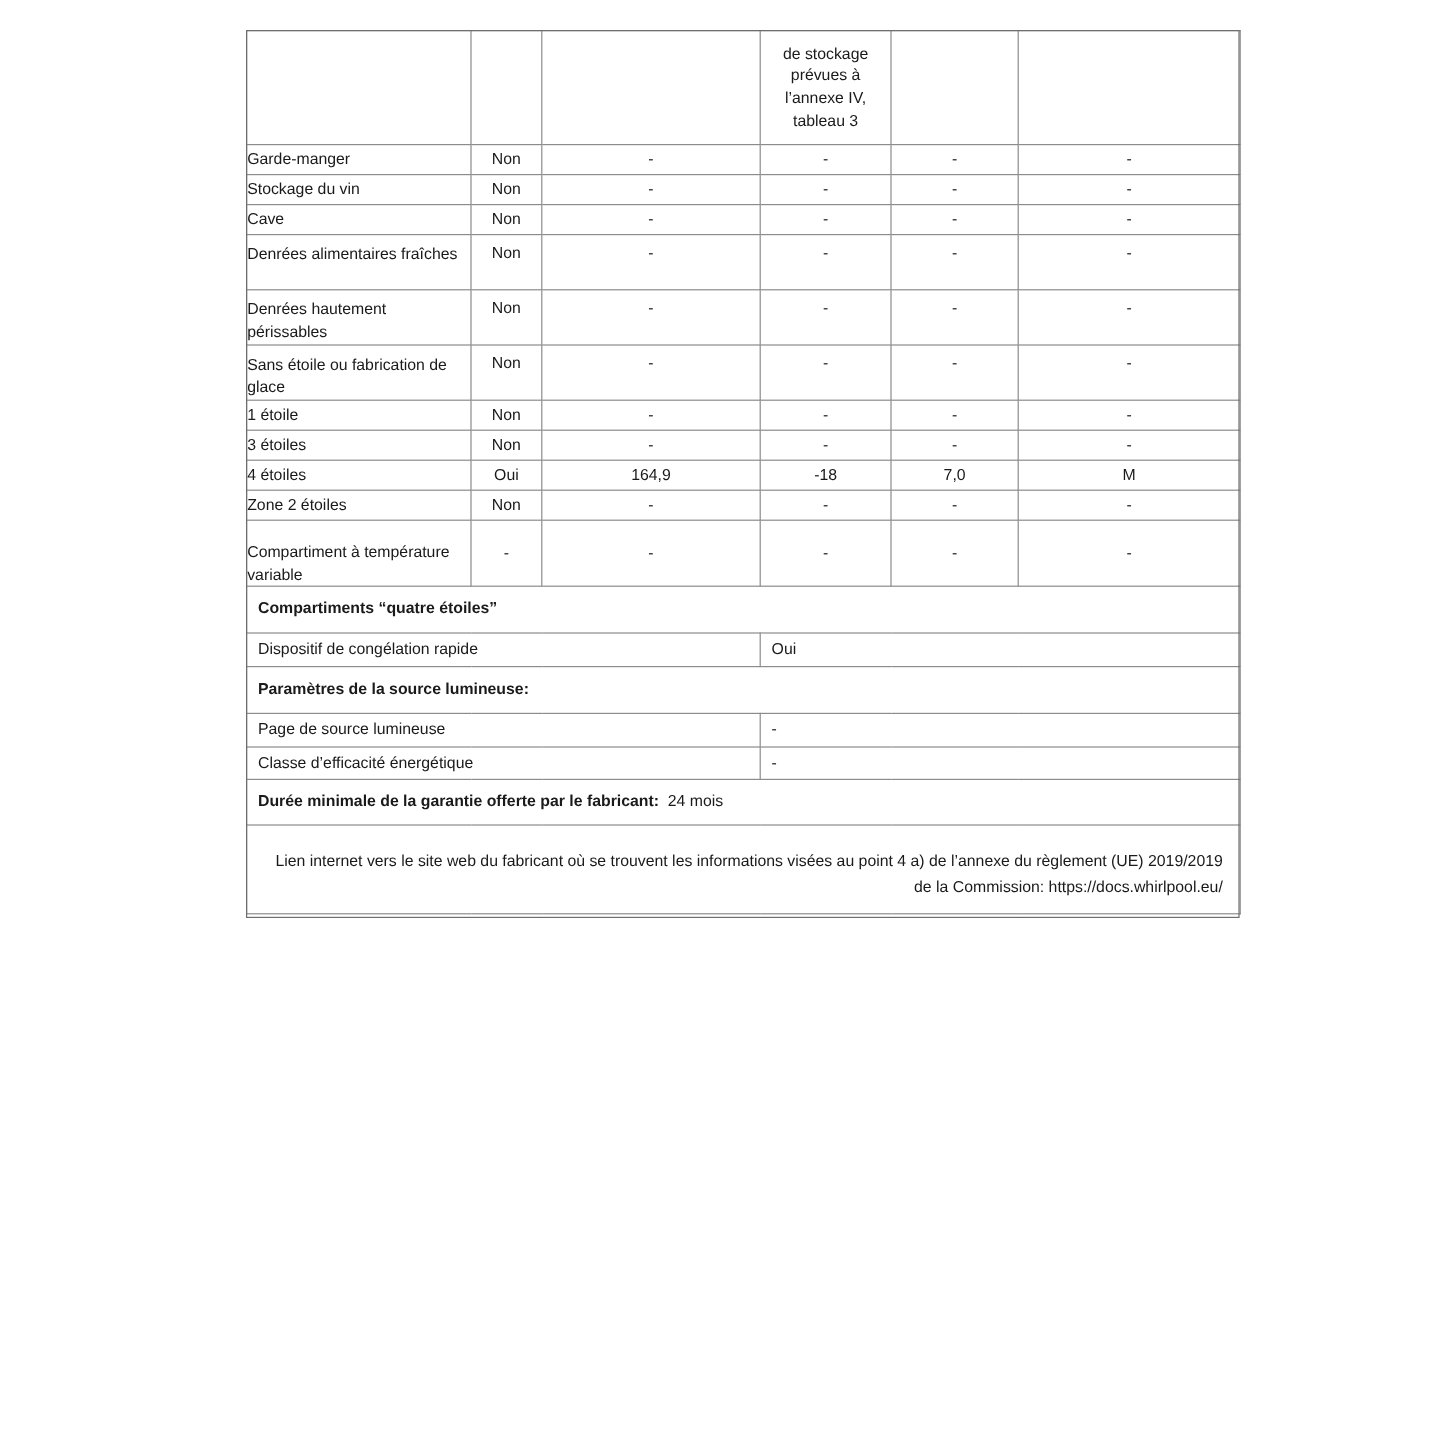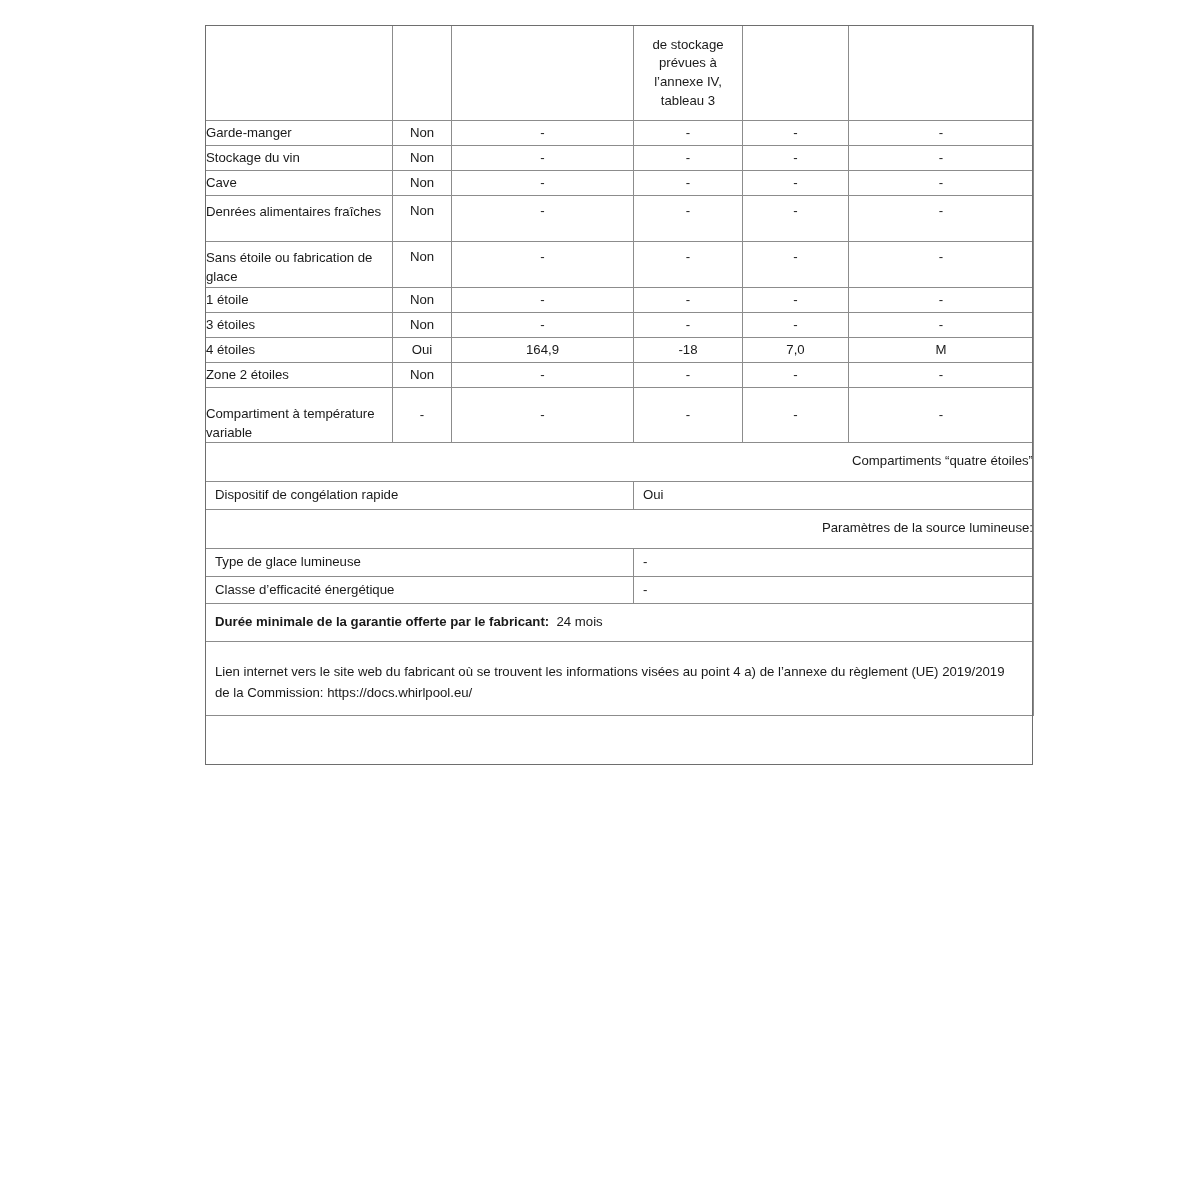"Denrées hautement périssables" tr { html: none -> <tr> <td>Denrées hautement périssables</td> <td>Non</td> <td>-</td> <td>-</td> <td>-</td> <td>-</td> </tr> }
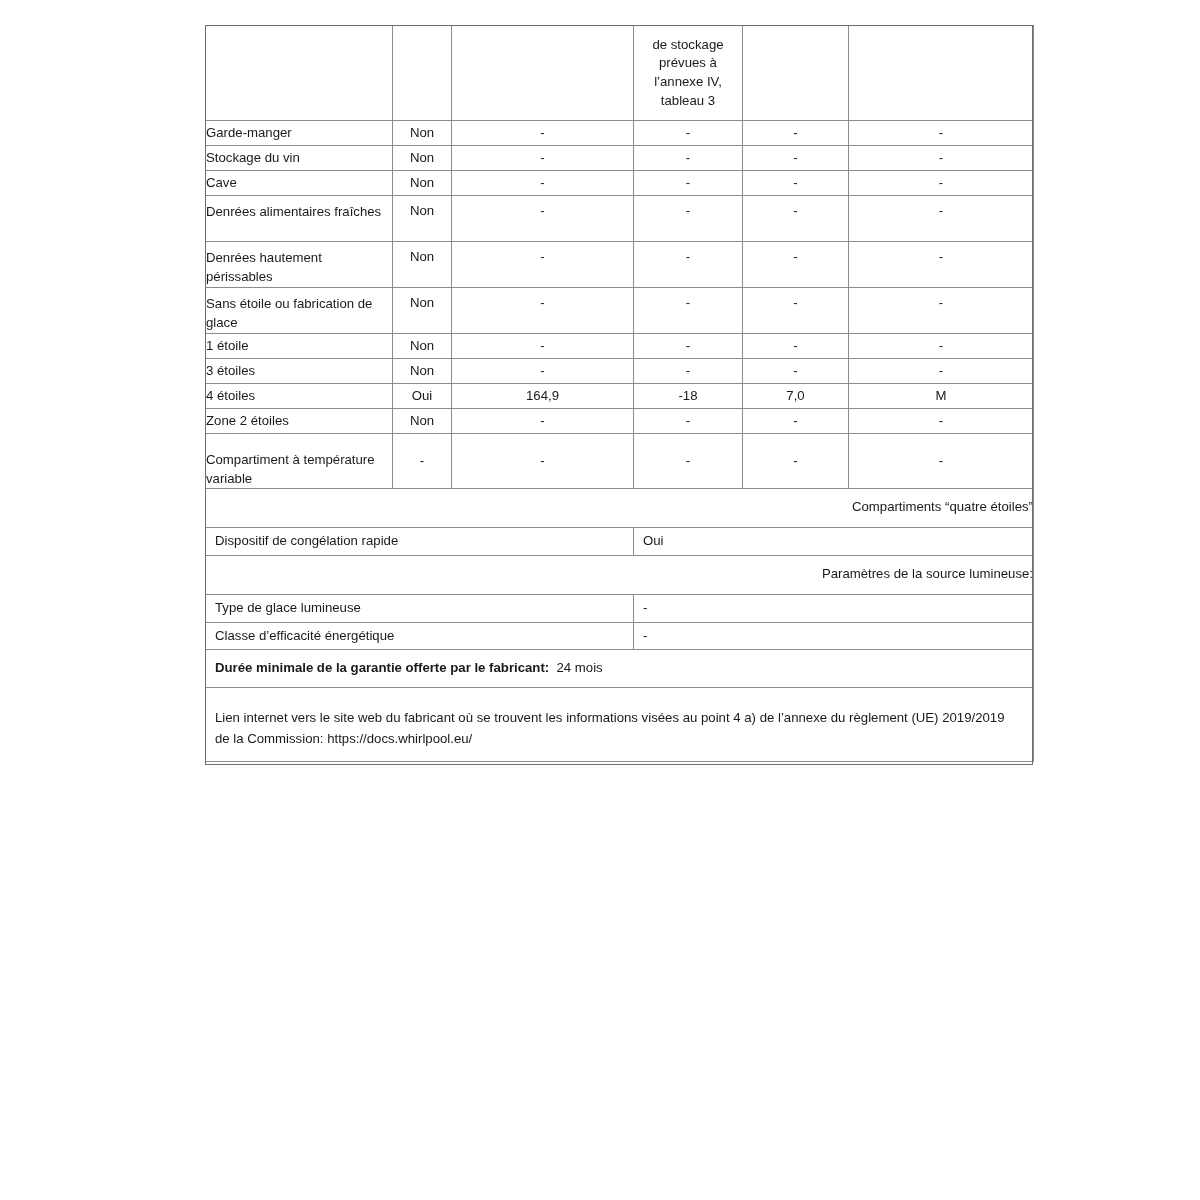"Compartiments “quatre étoiles”" .section-row td { font-weight: normal -> bold; text-align: right -> left }
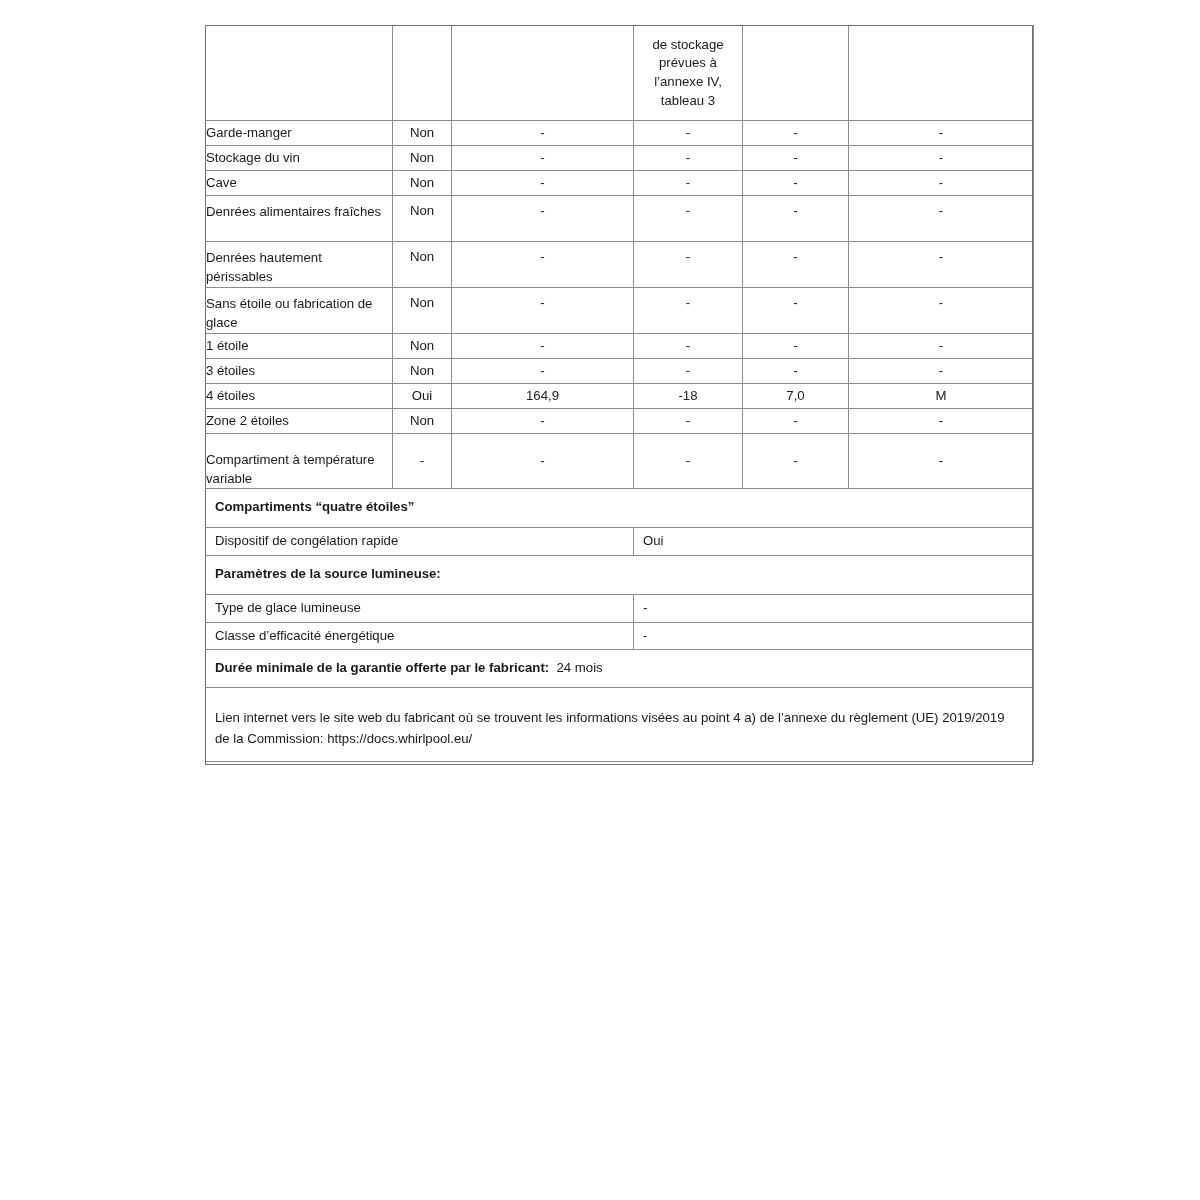"Type de glace lumineuse" td.k { text: Type de glace -> Page de source }
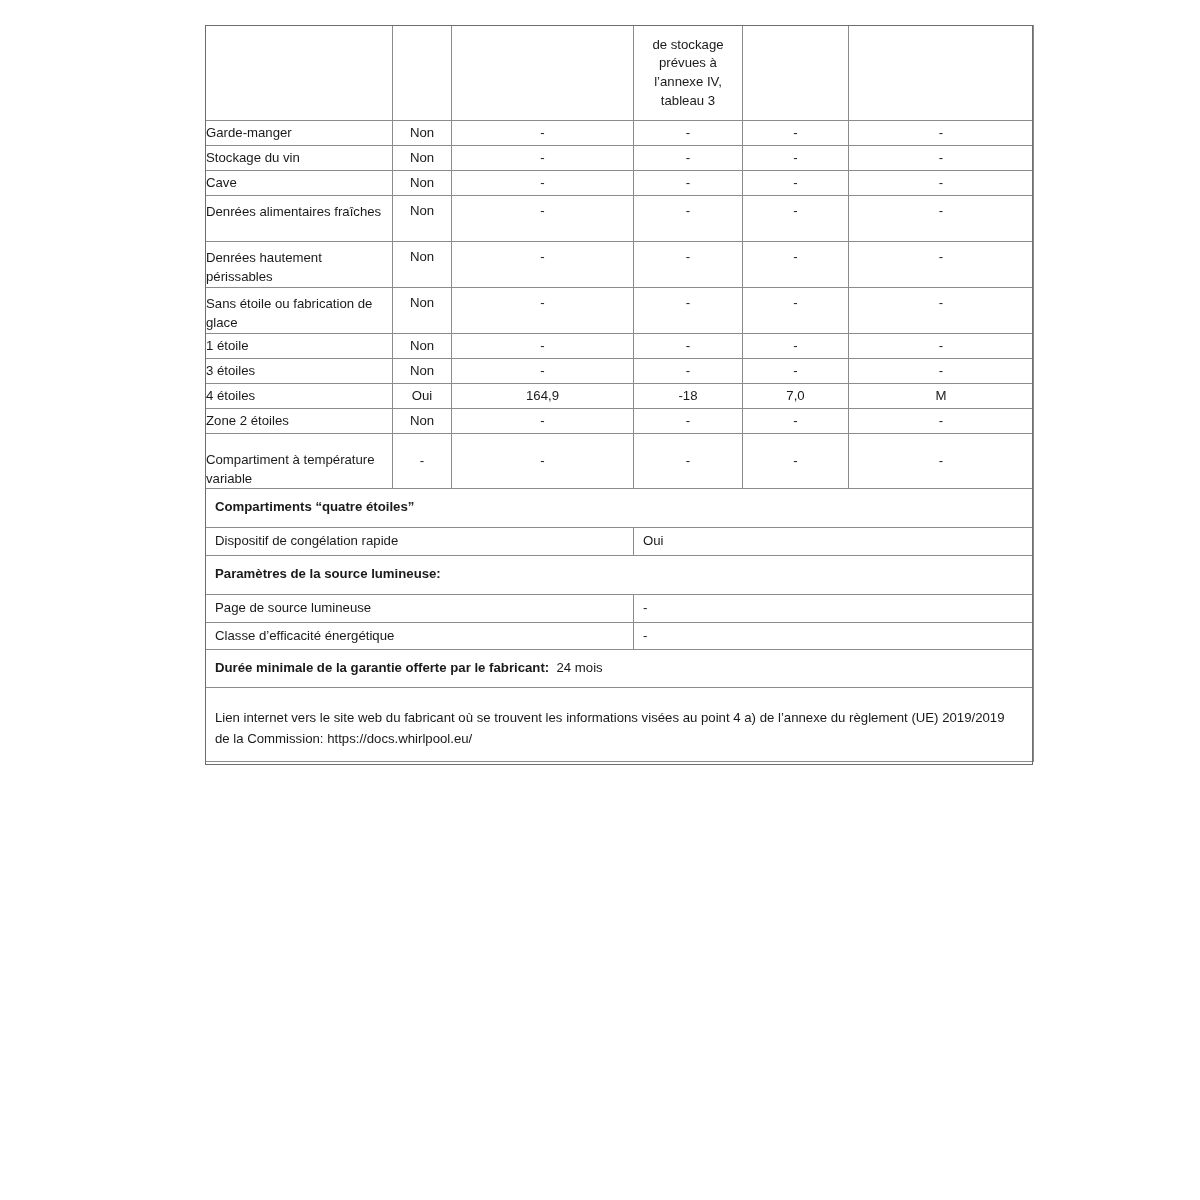"Lien internet vers le site" .note td { text-align: left -> right }
